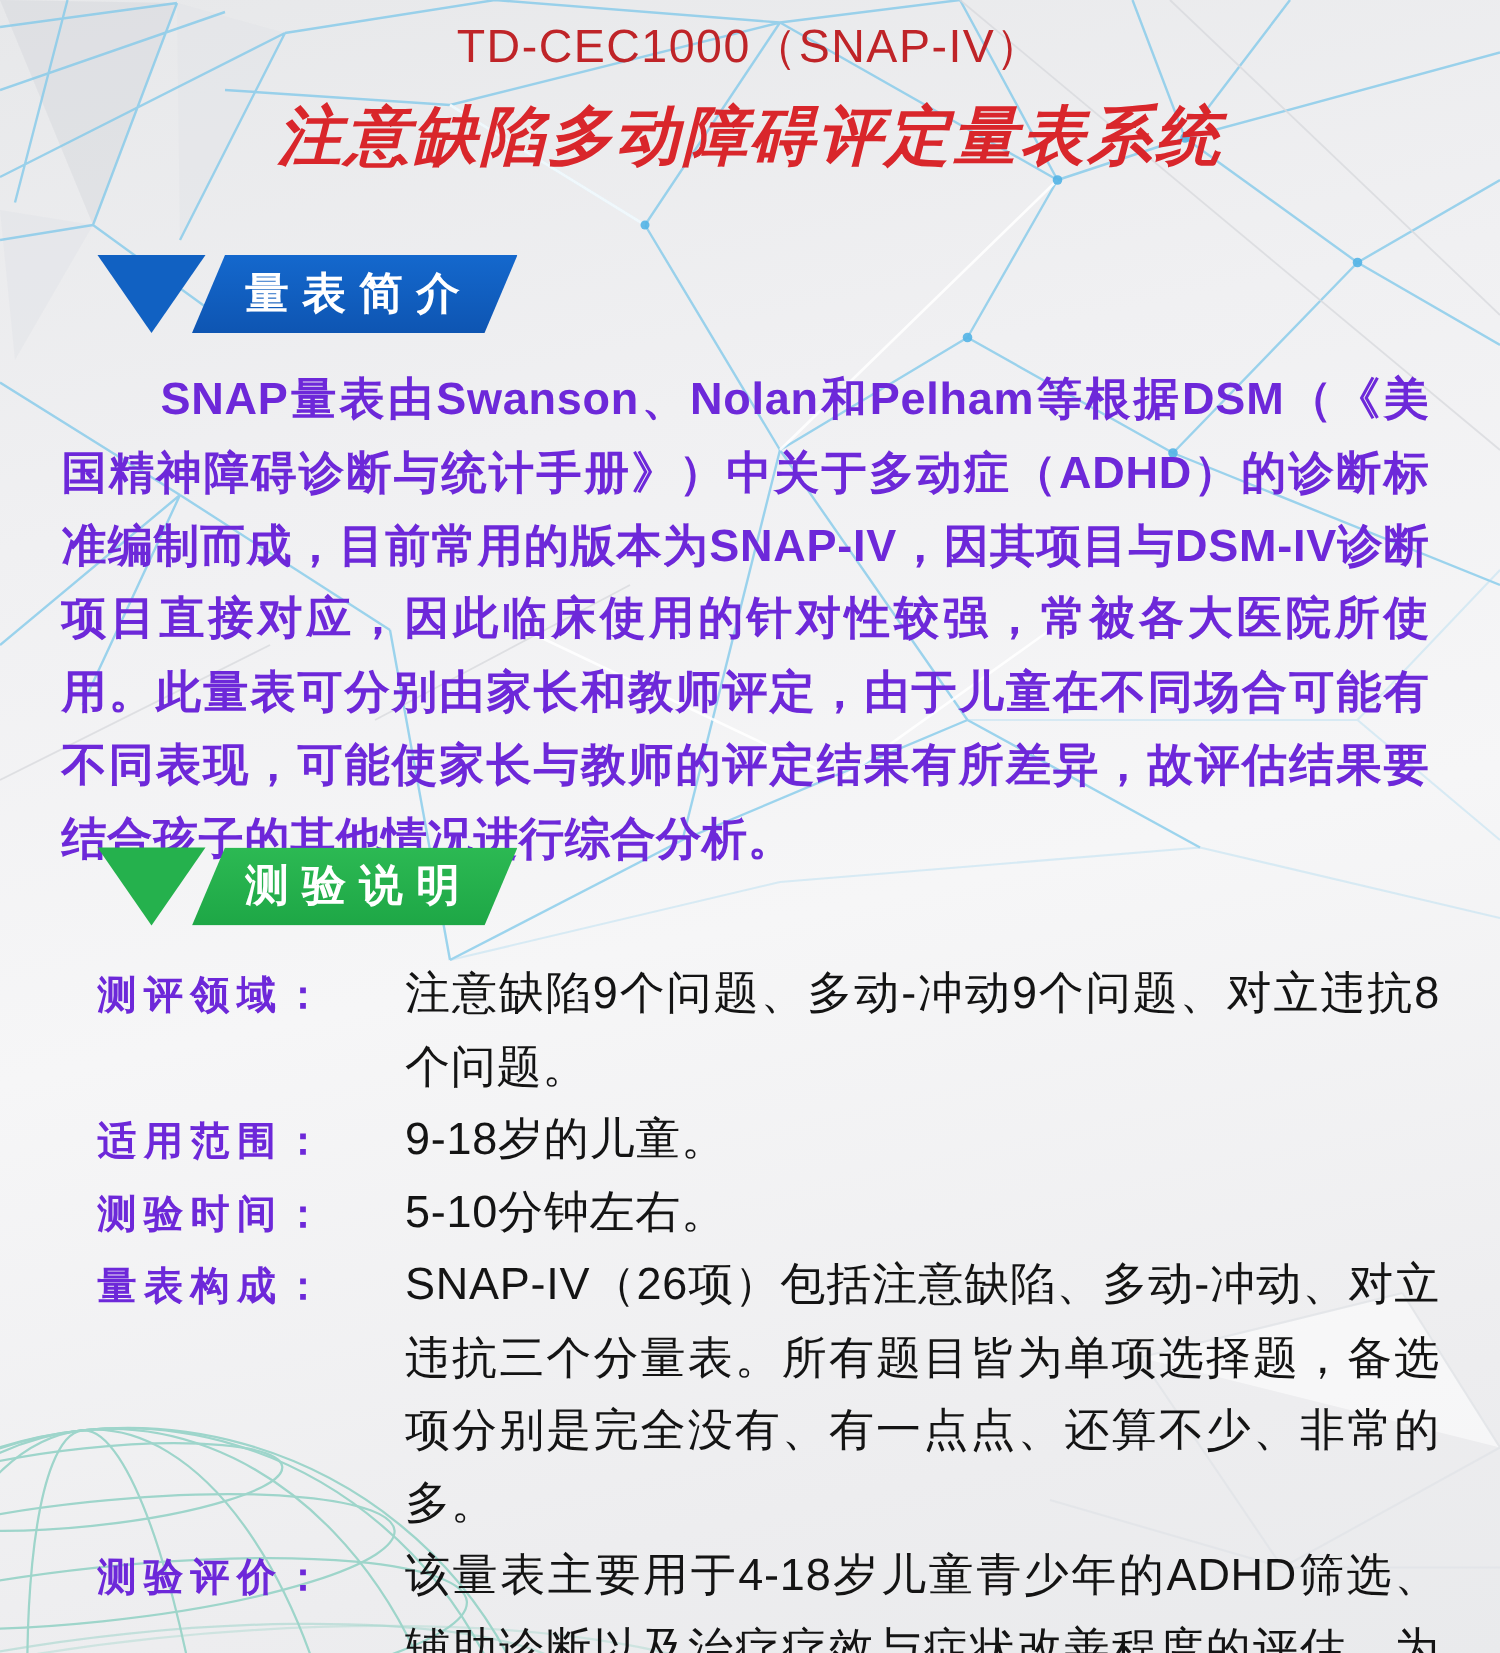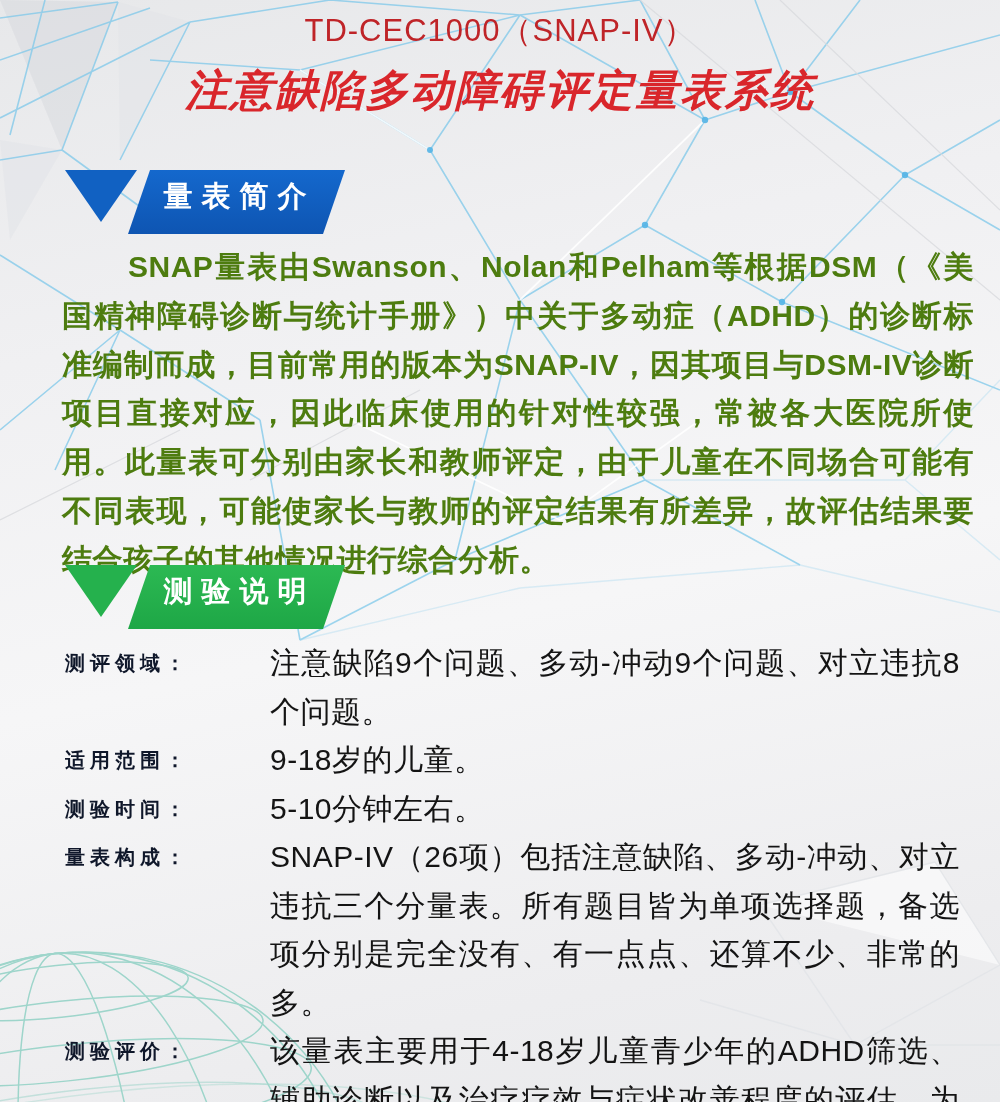"量表简介" .banner .band { height: 64px -> 52px }
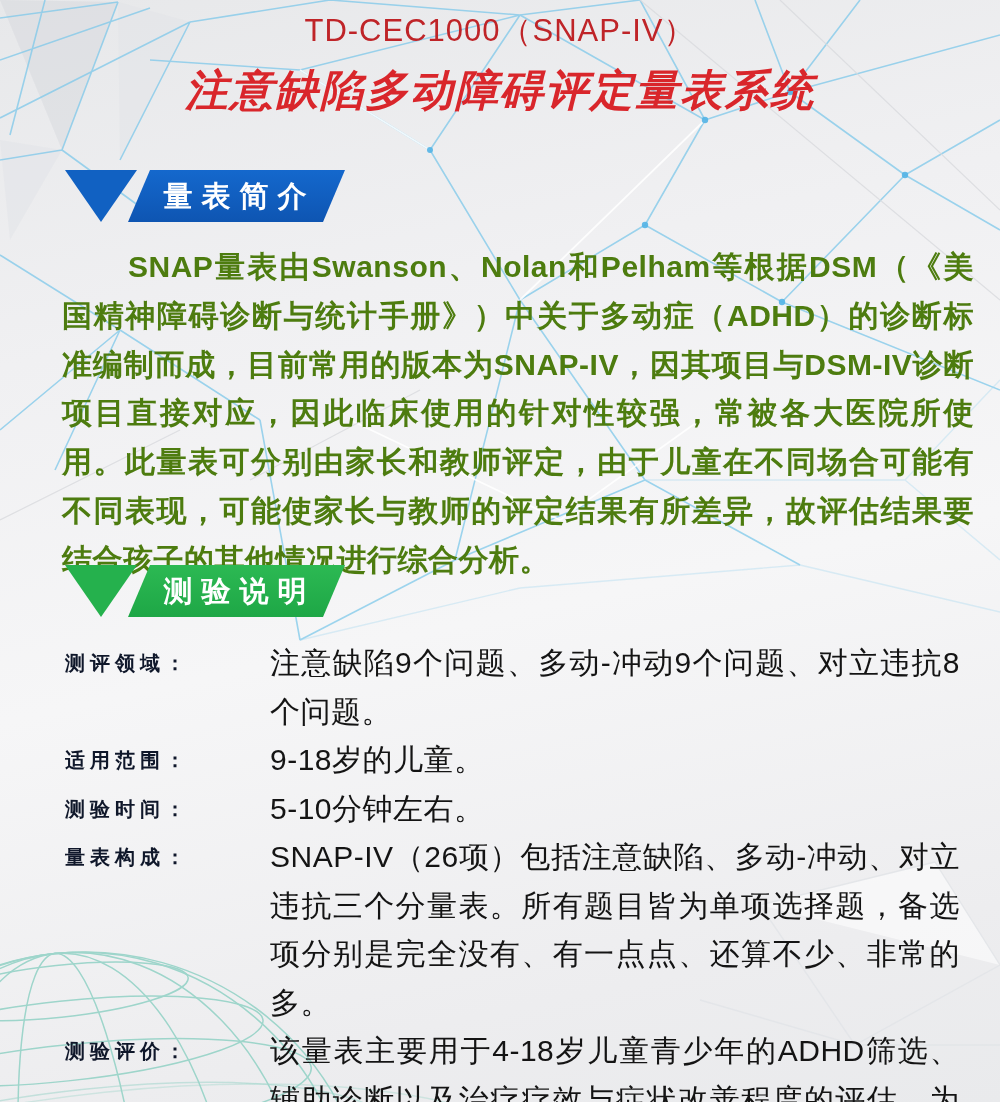"SNAP量表由Swanson、Nolan和Pelham等根据DSM（《美国精神障" .intro-paragraph { color: #4d7c0f -> #6d28d9; left: 62px -> 41px }
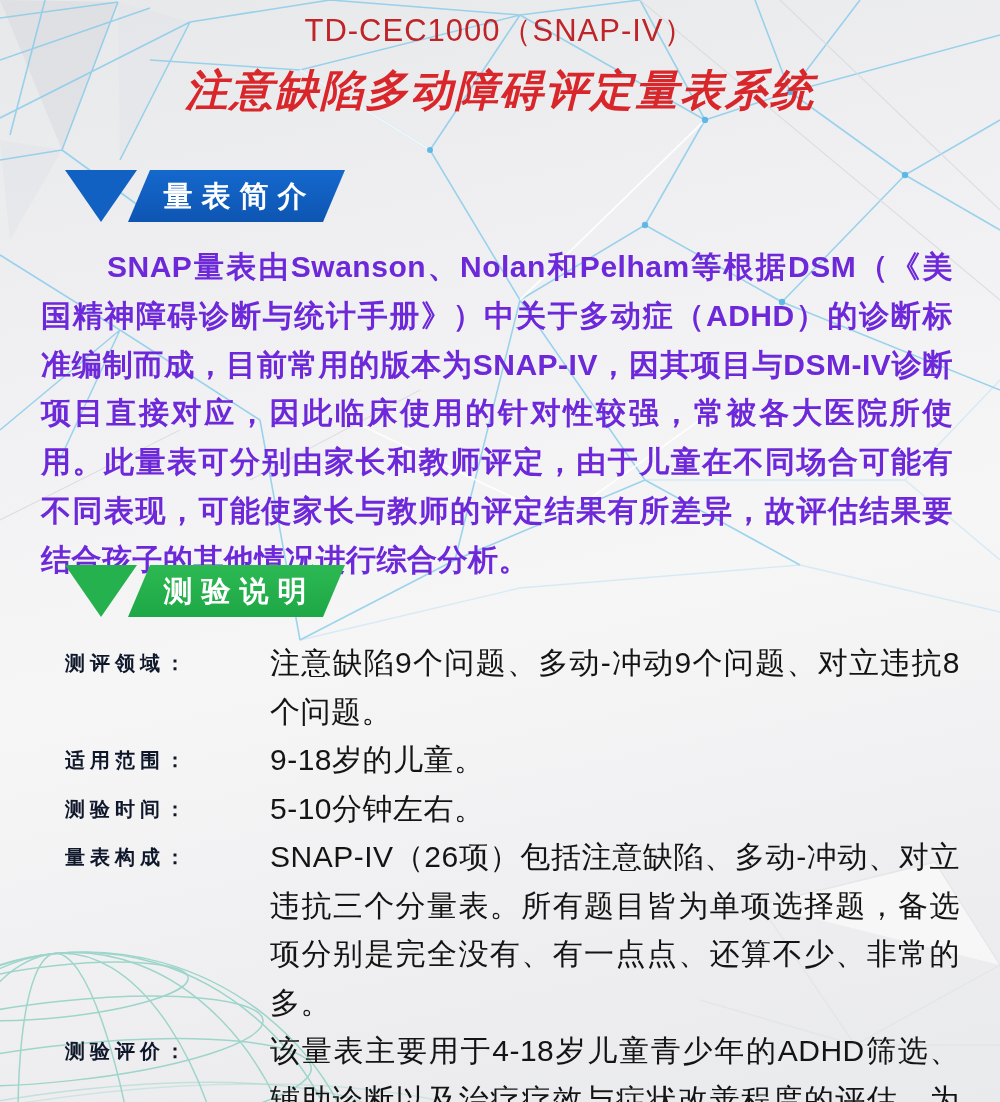"测评领域：" .info-item .item-label { color: #0f172a -> #6d28d9; font-size: 20px -> 26px }
